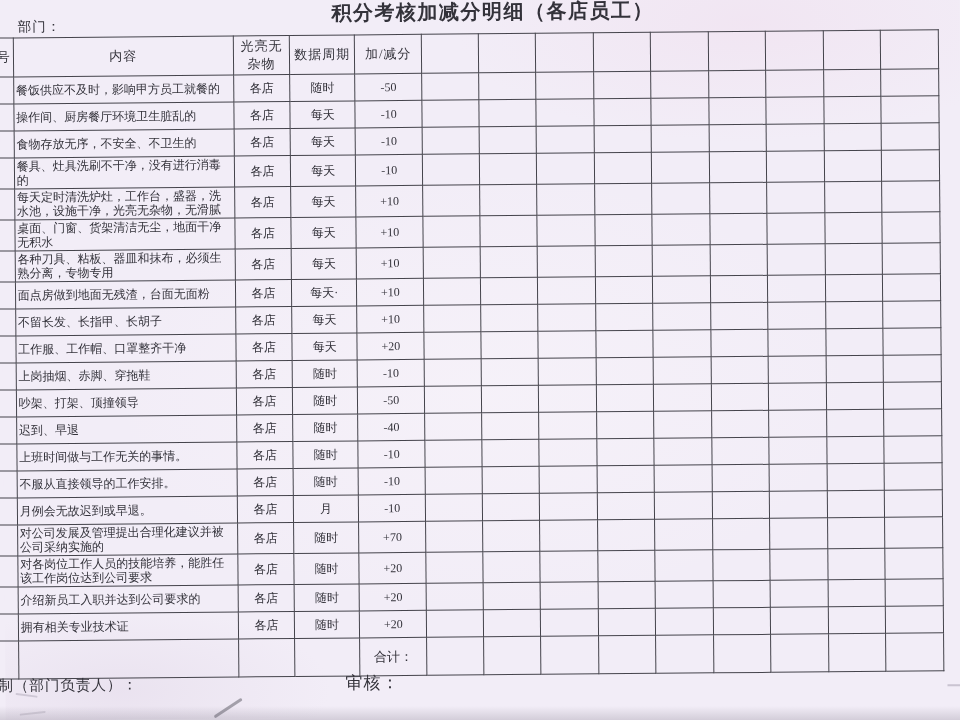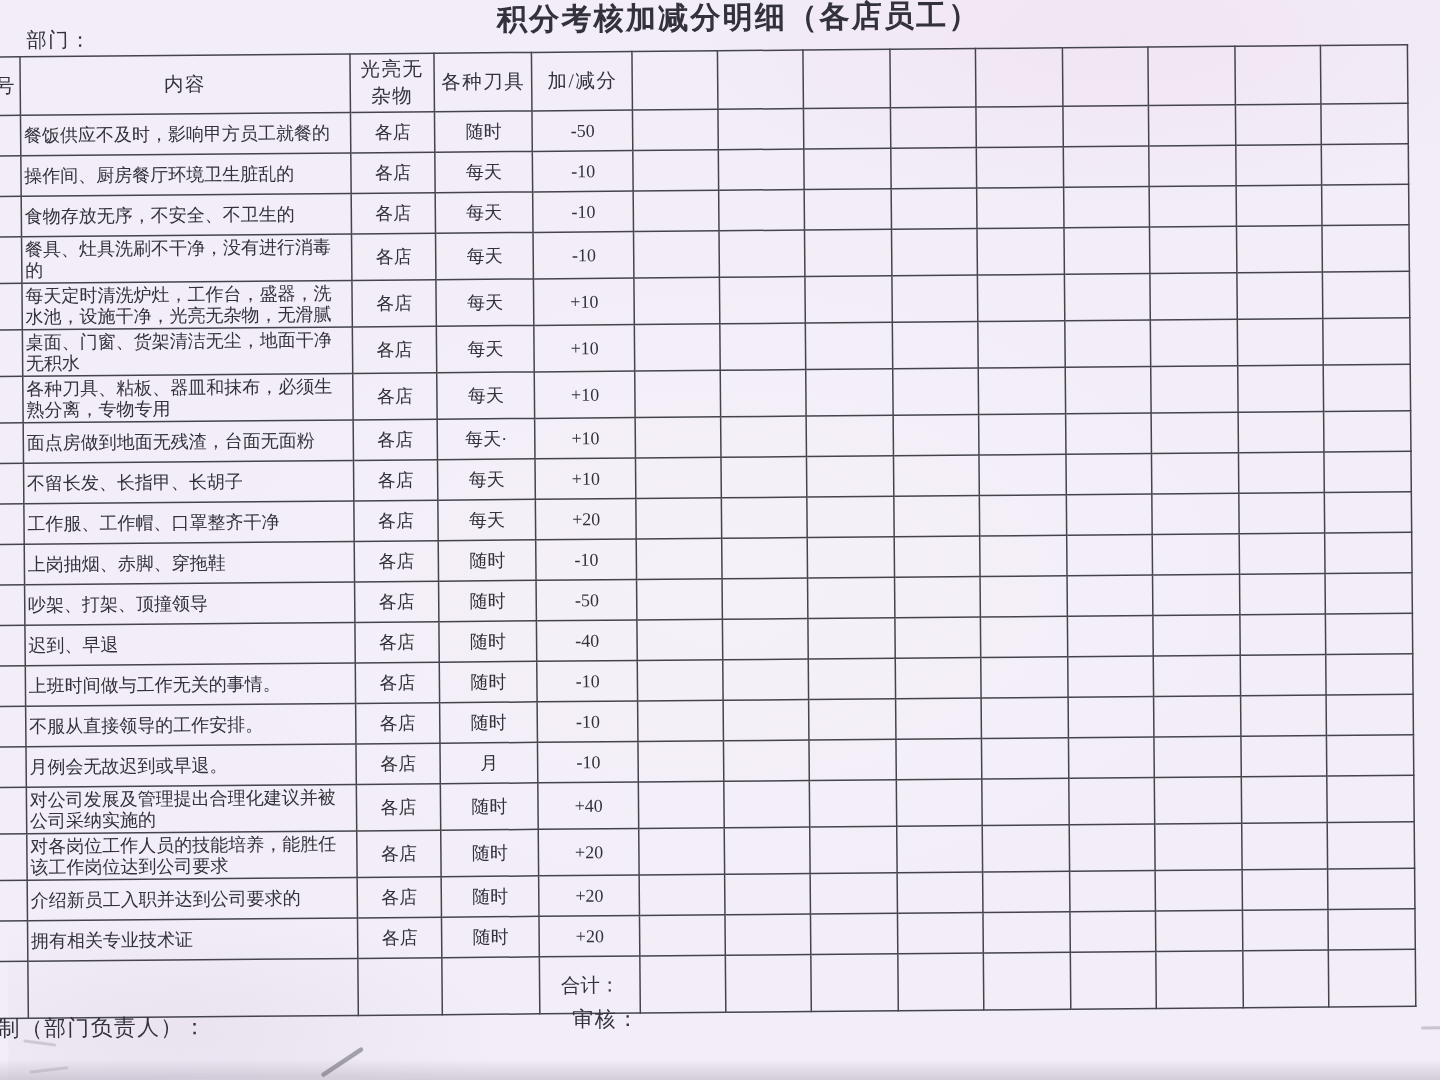"各种刀具" th.c-mid { text: 各种刀具 -> 数据周期 }
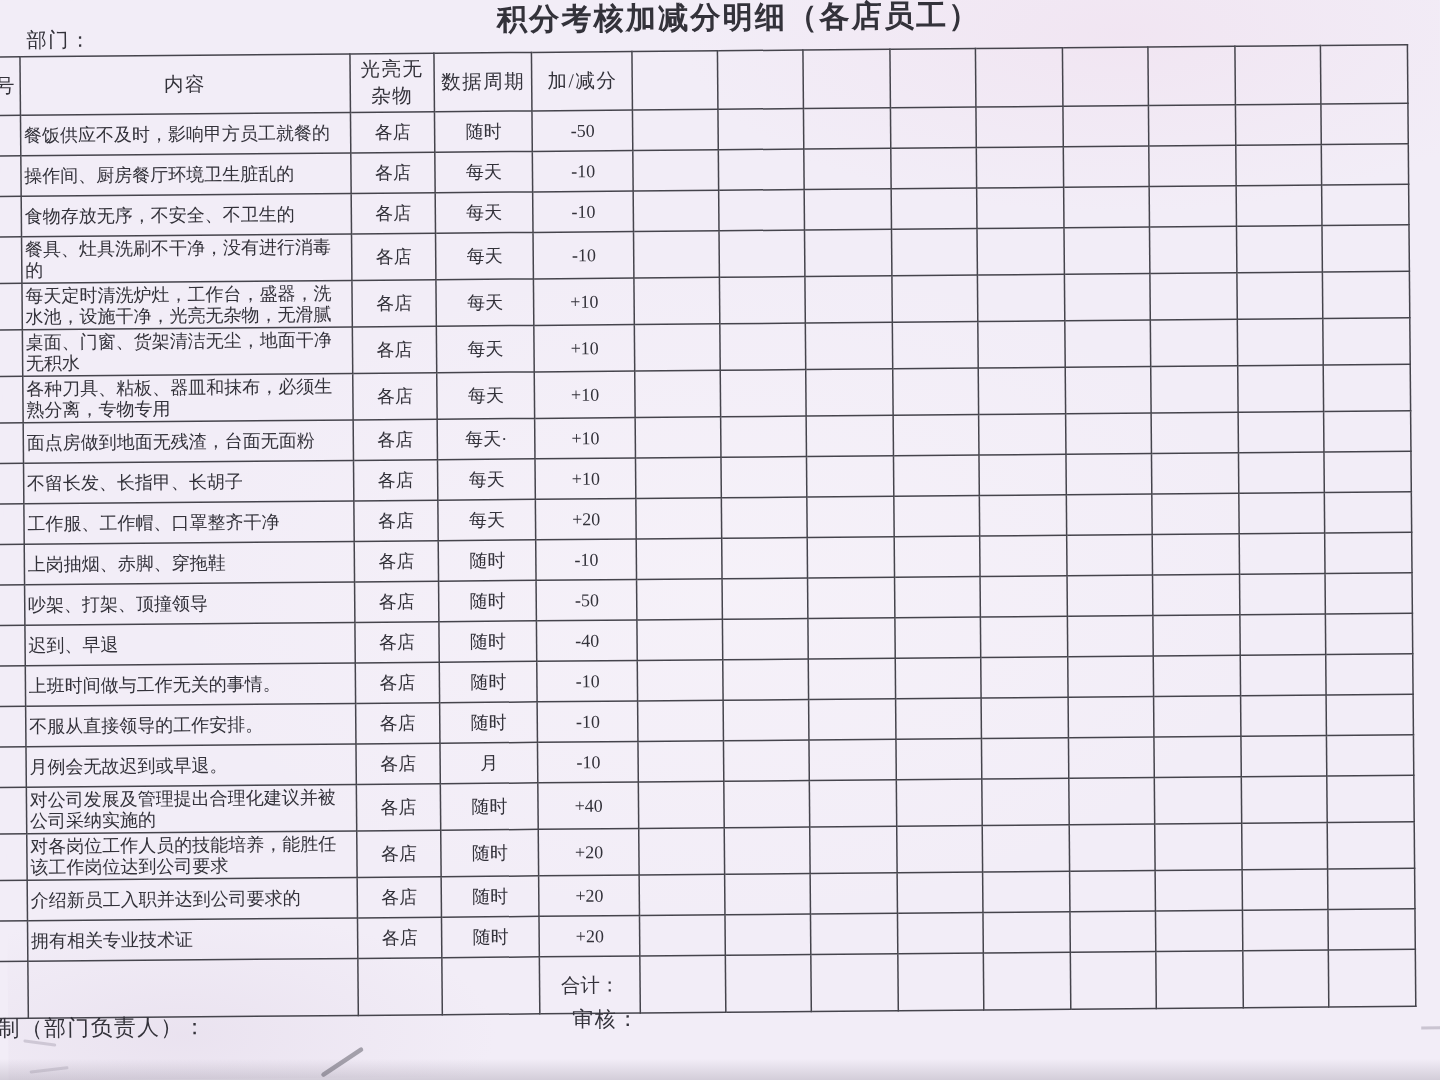"+40" td.c-mid { text: +40 -> +70 }
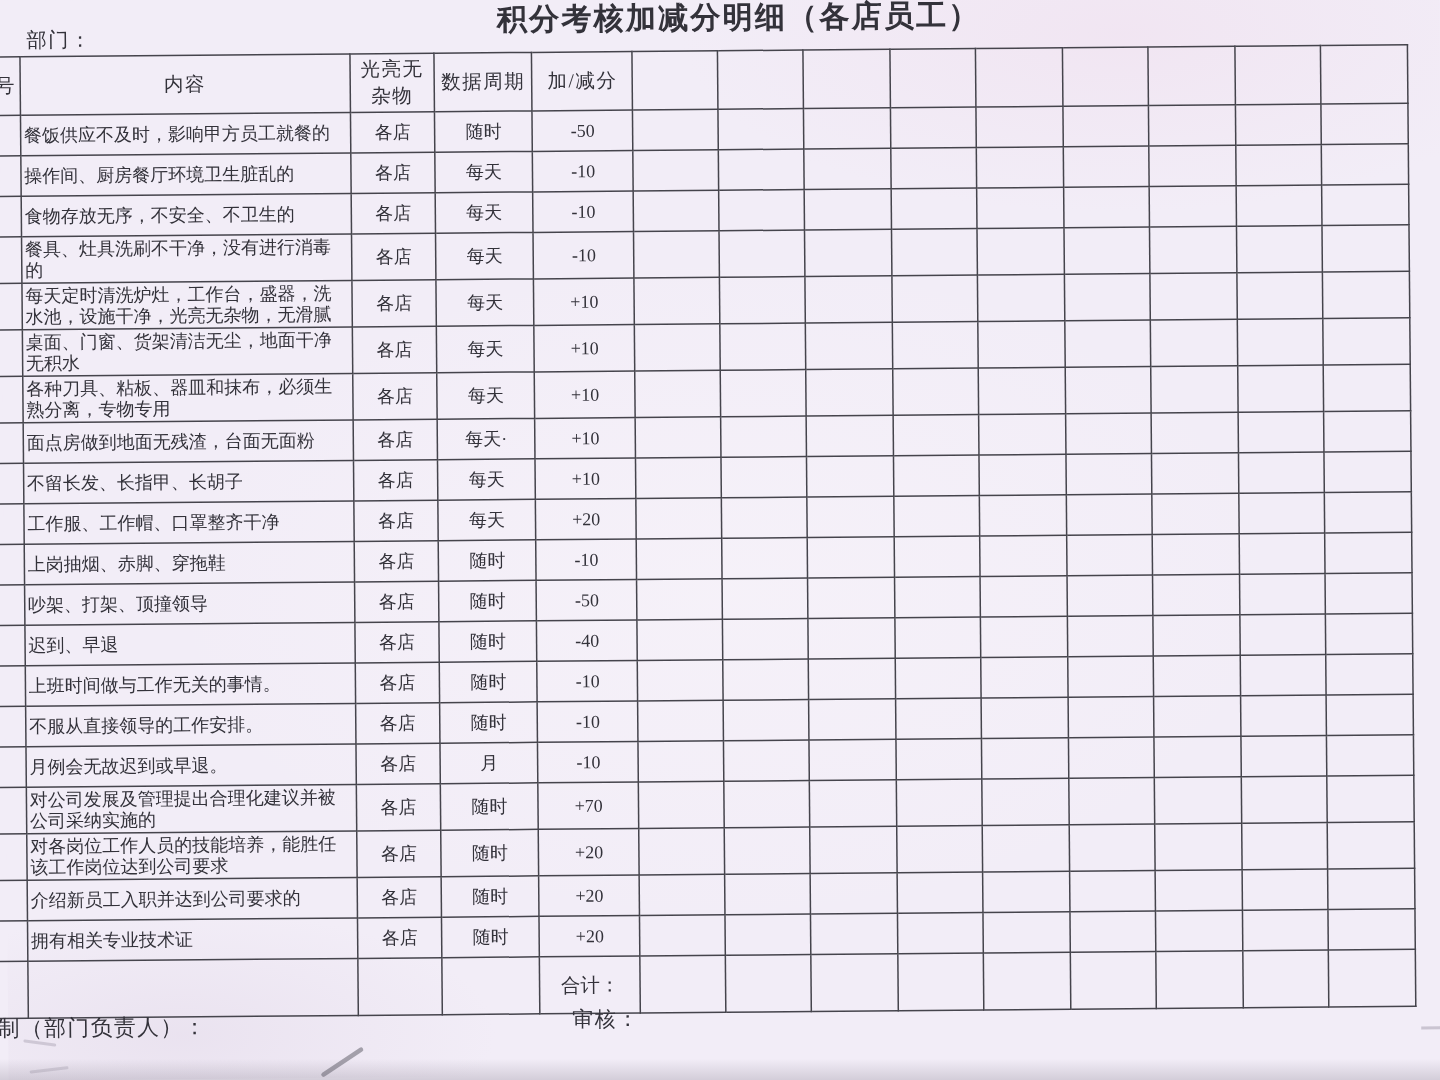"审核：" .footer-right { font-size: 14px -> 17px; left: 376px -> 340px }
